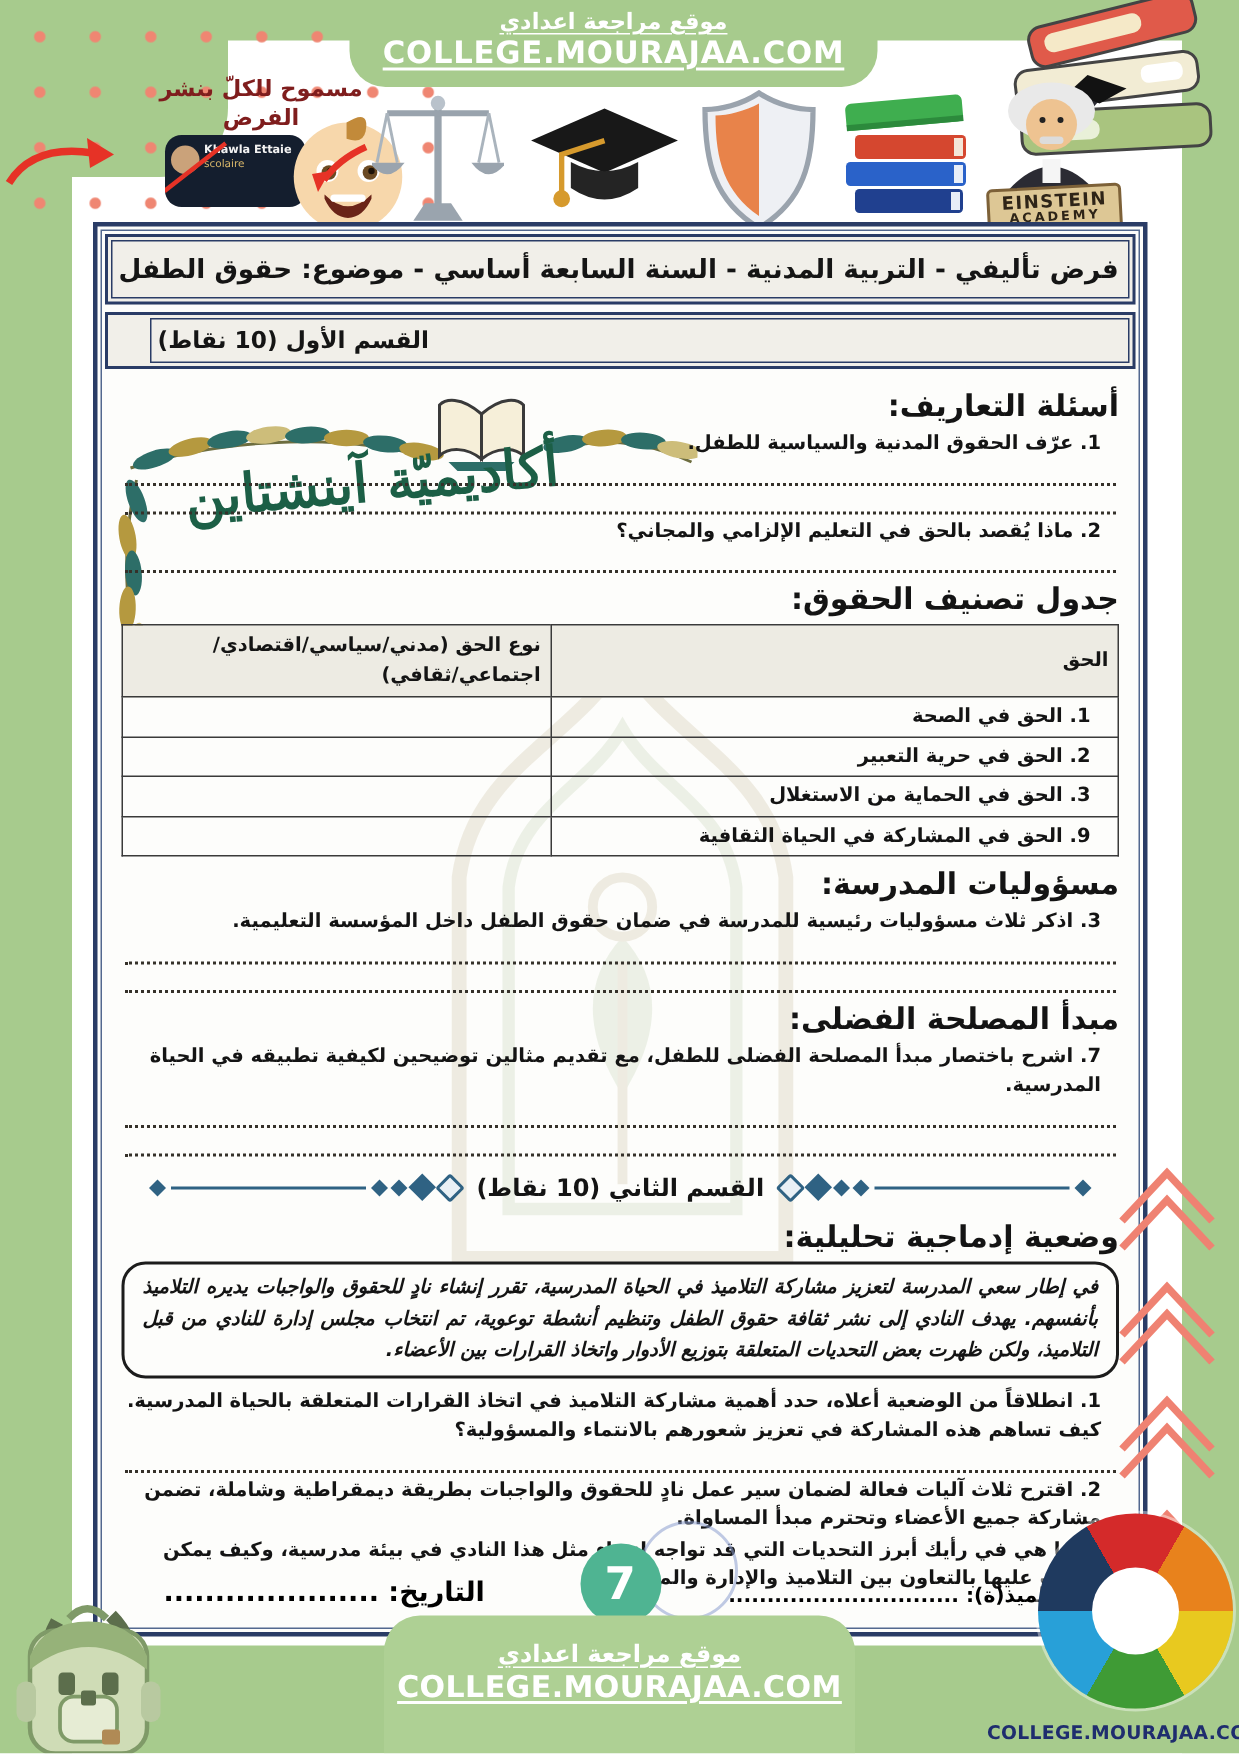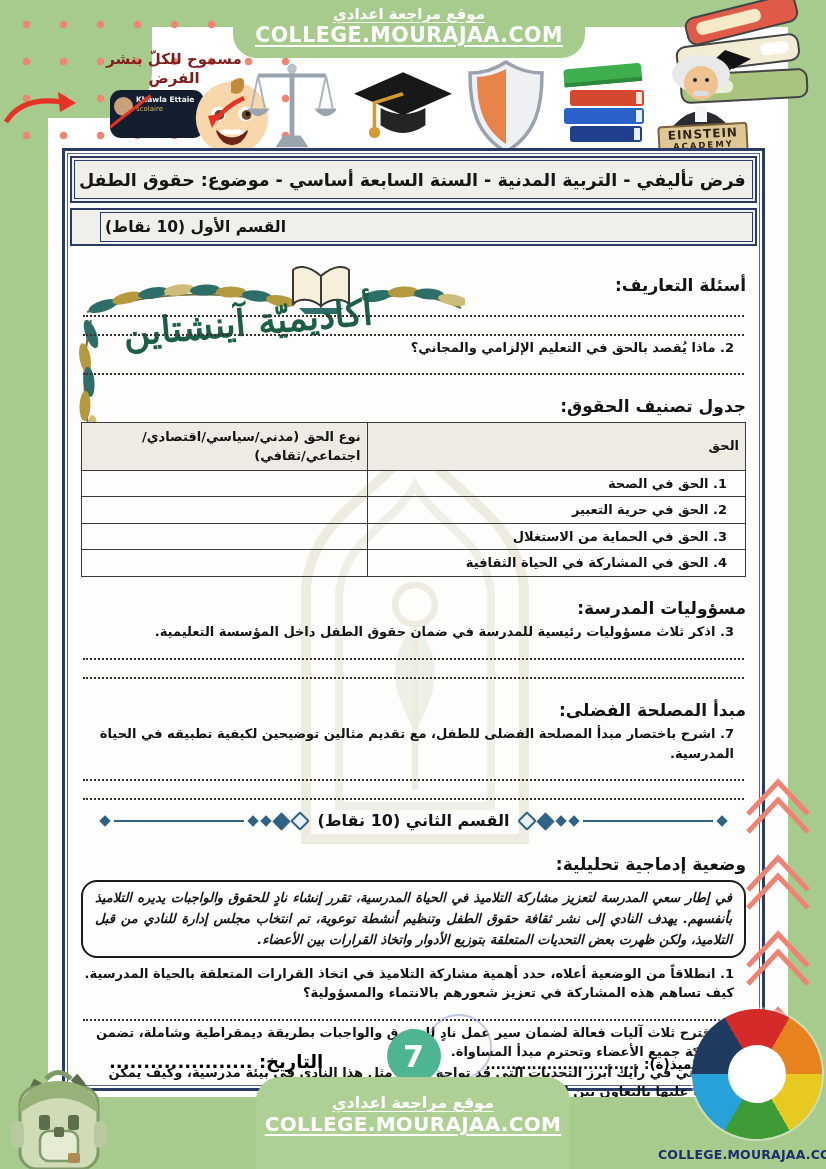"أسئلة التعاريف:" .sec-h { font-size: 17px -> 20px; margin: 19px 0 1px -> 1px 0 1px }
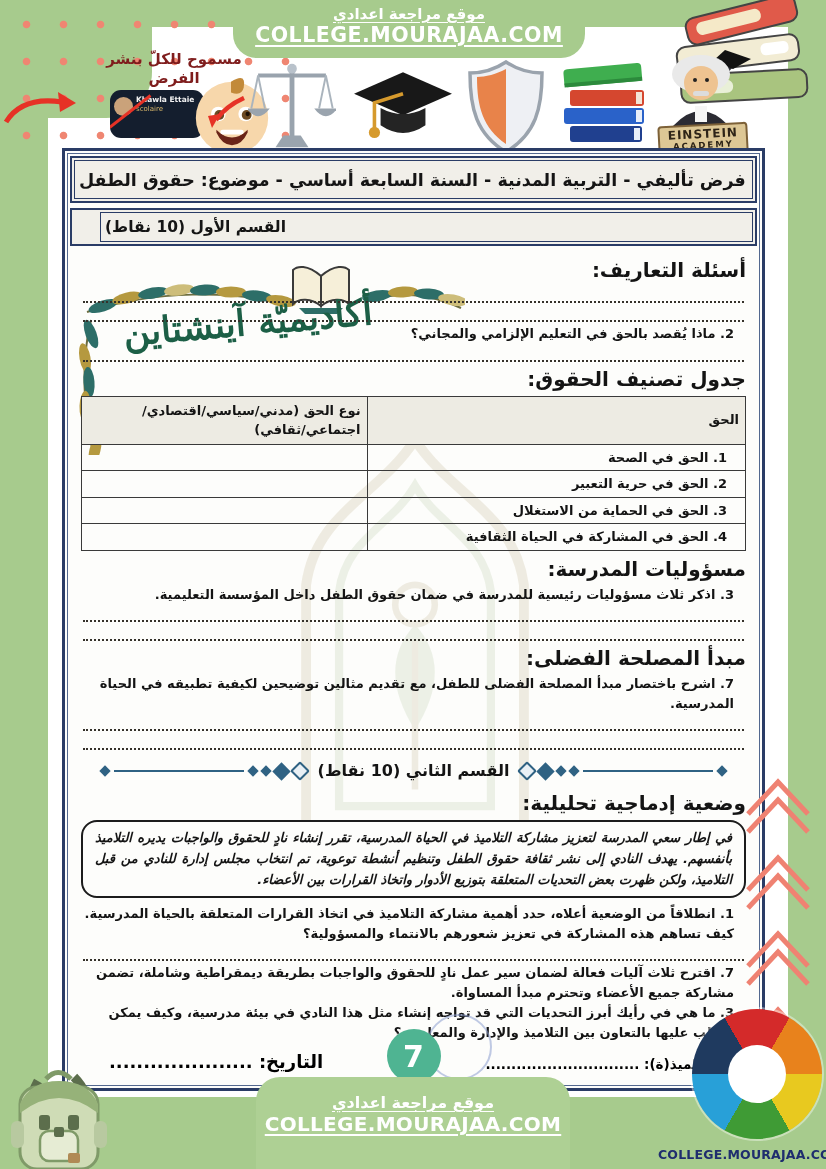"1. عرّف الحقوق المدنية والسياسية" div.q { html: none -> <div>1. عرّف الحقوق المدنية والسياسية للطفل.</div> }
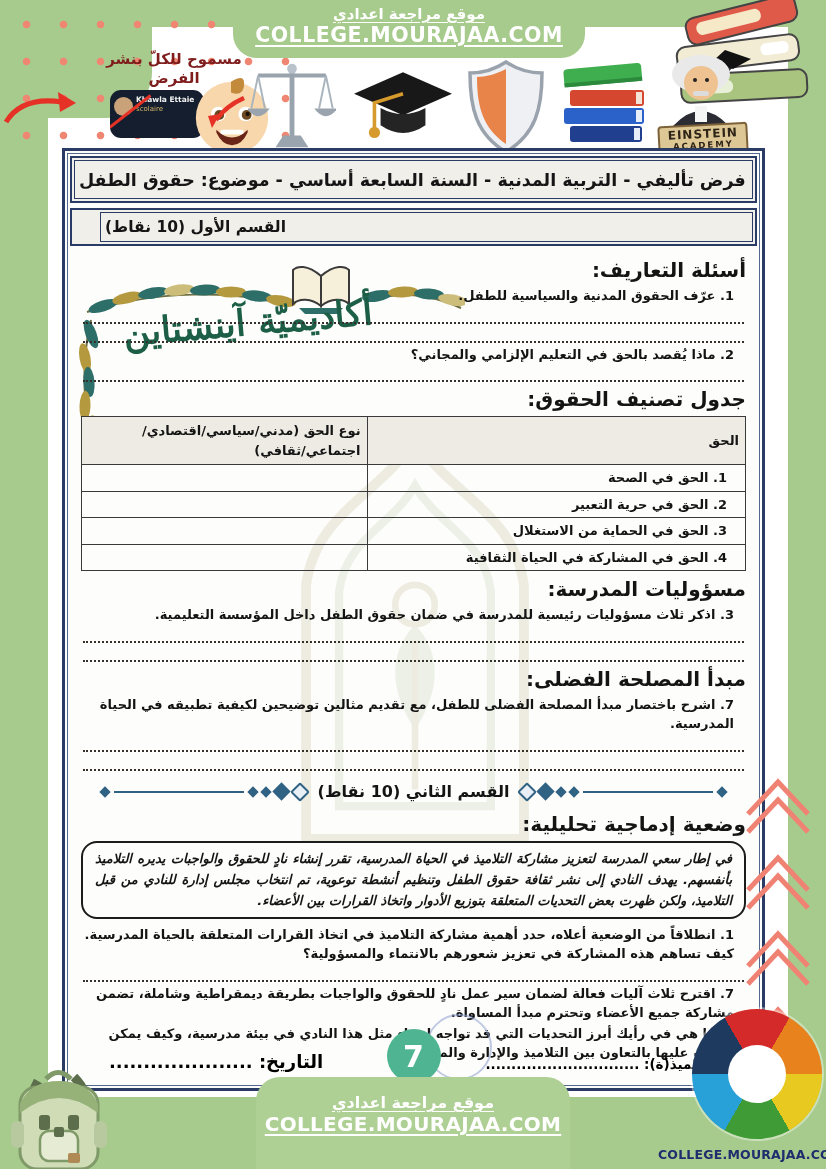"4. الحق في المشاركة في" td.right-cell { text: 4 -> 9 }
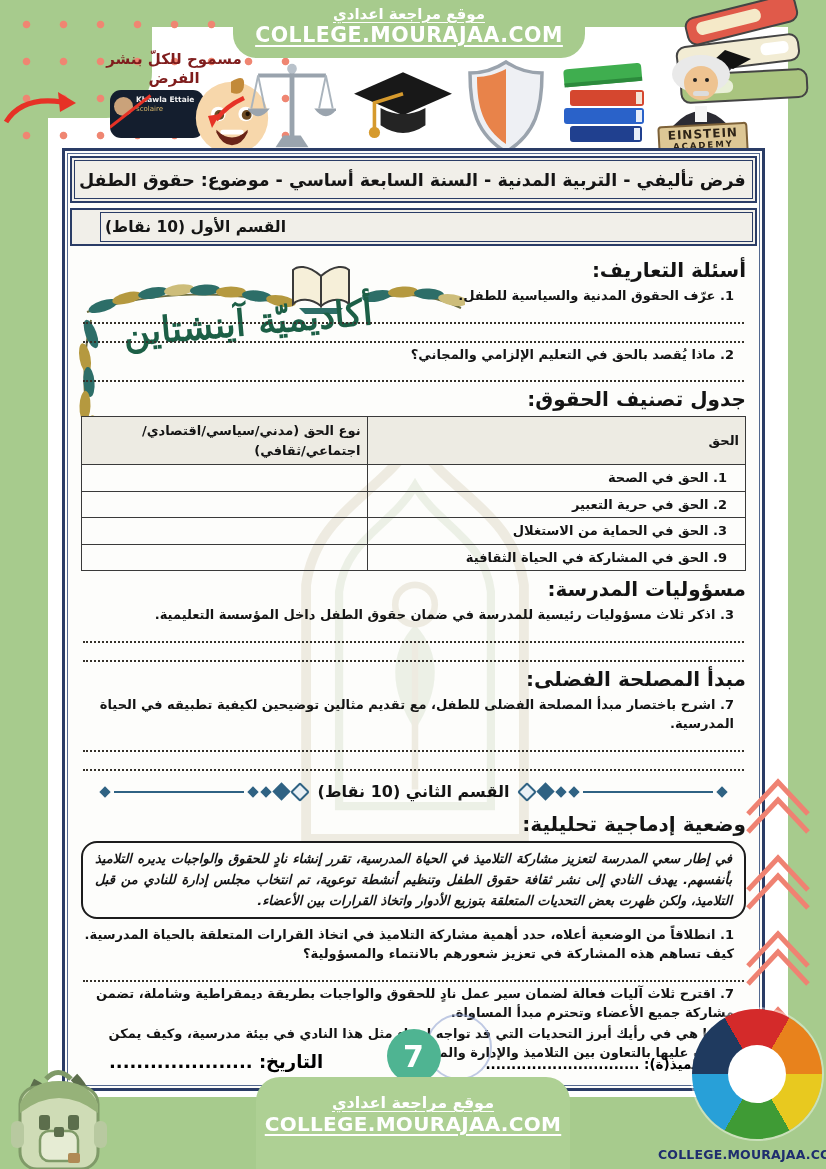"7. اقترح ثلاث آليات فعالة" div.q { text: 7 -> 2 }
